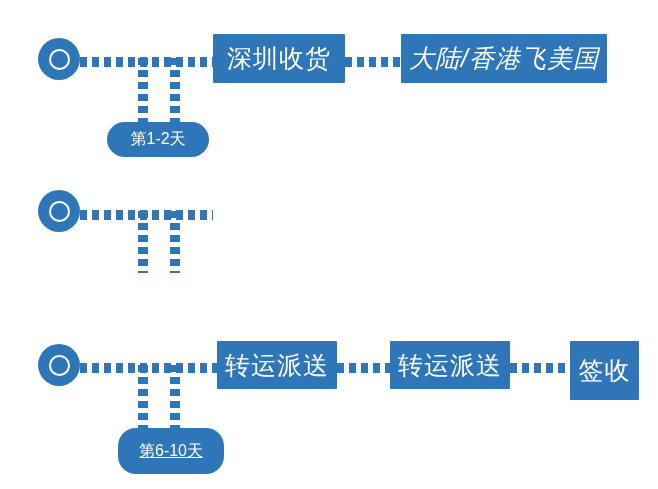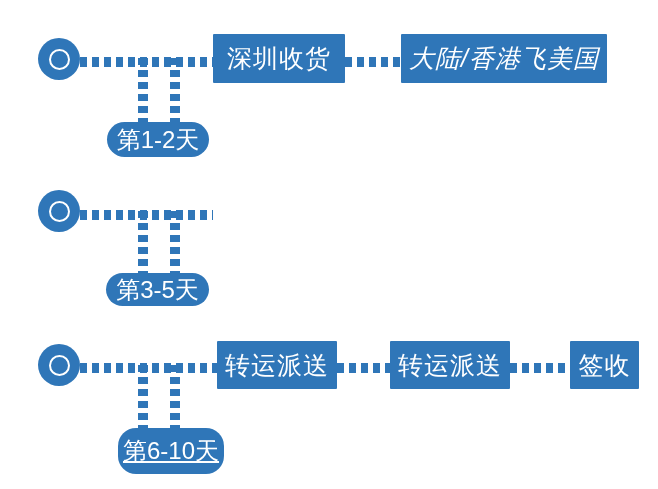"第1-2天" .pill { font-size: 24px -> 16px }
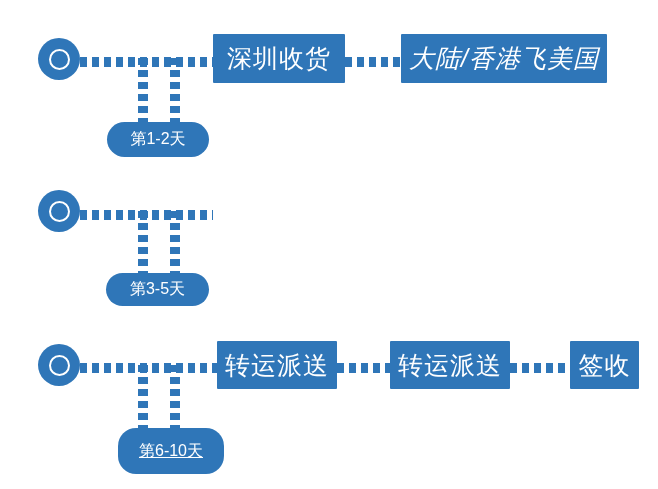"第3-5天" div.pill { html: <div>第3-5天</div> -> none }
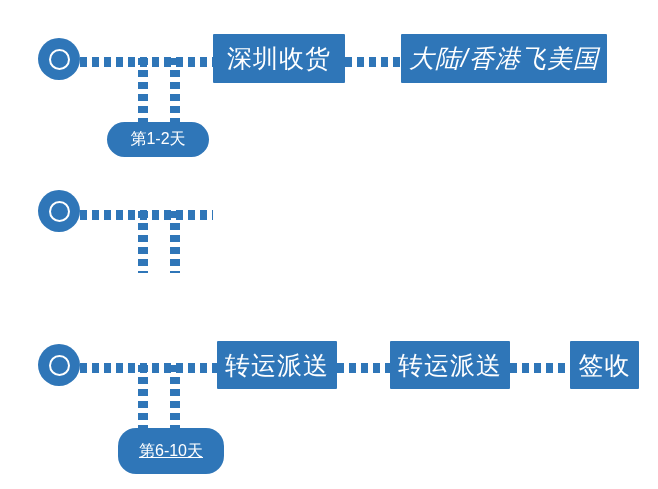"签收" div.box { height: 48px -> 59px }
